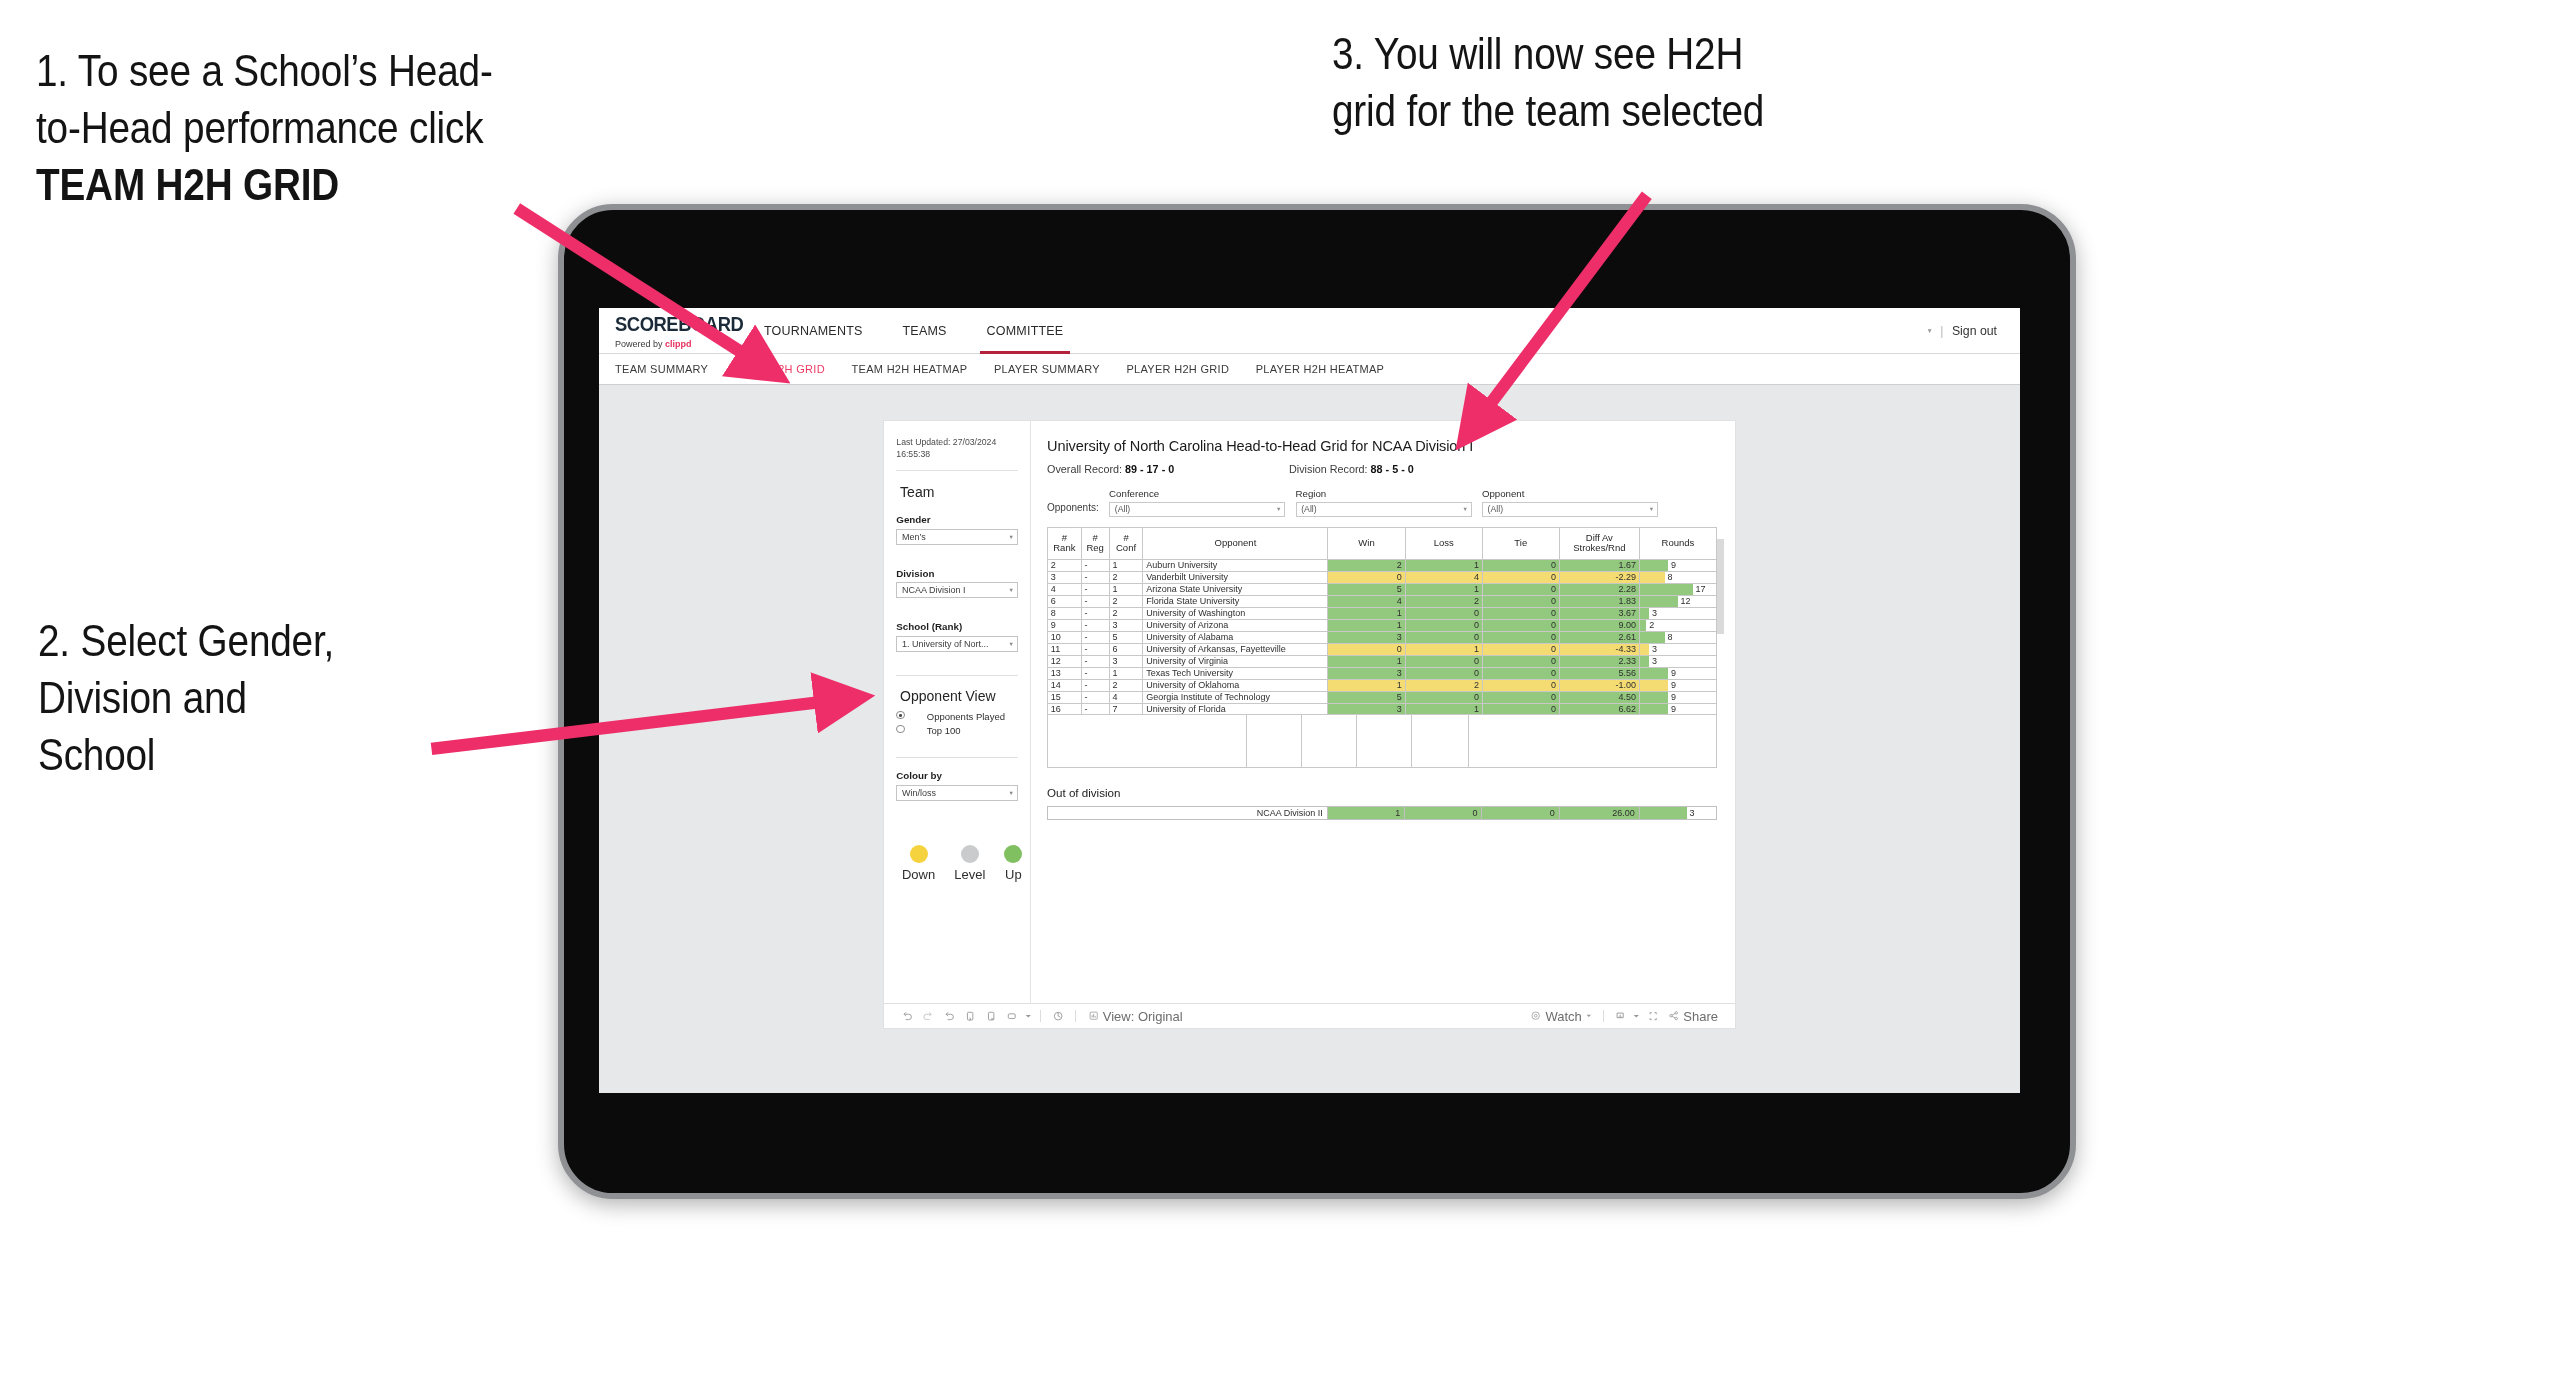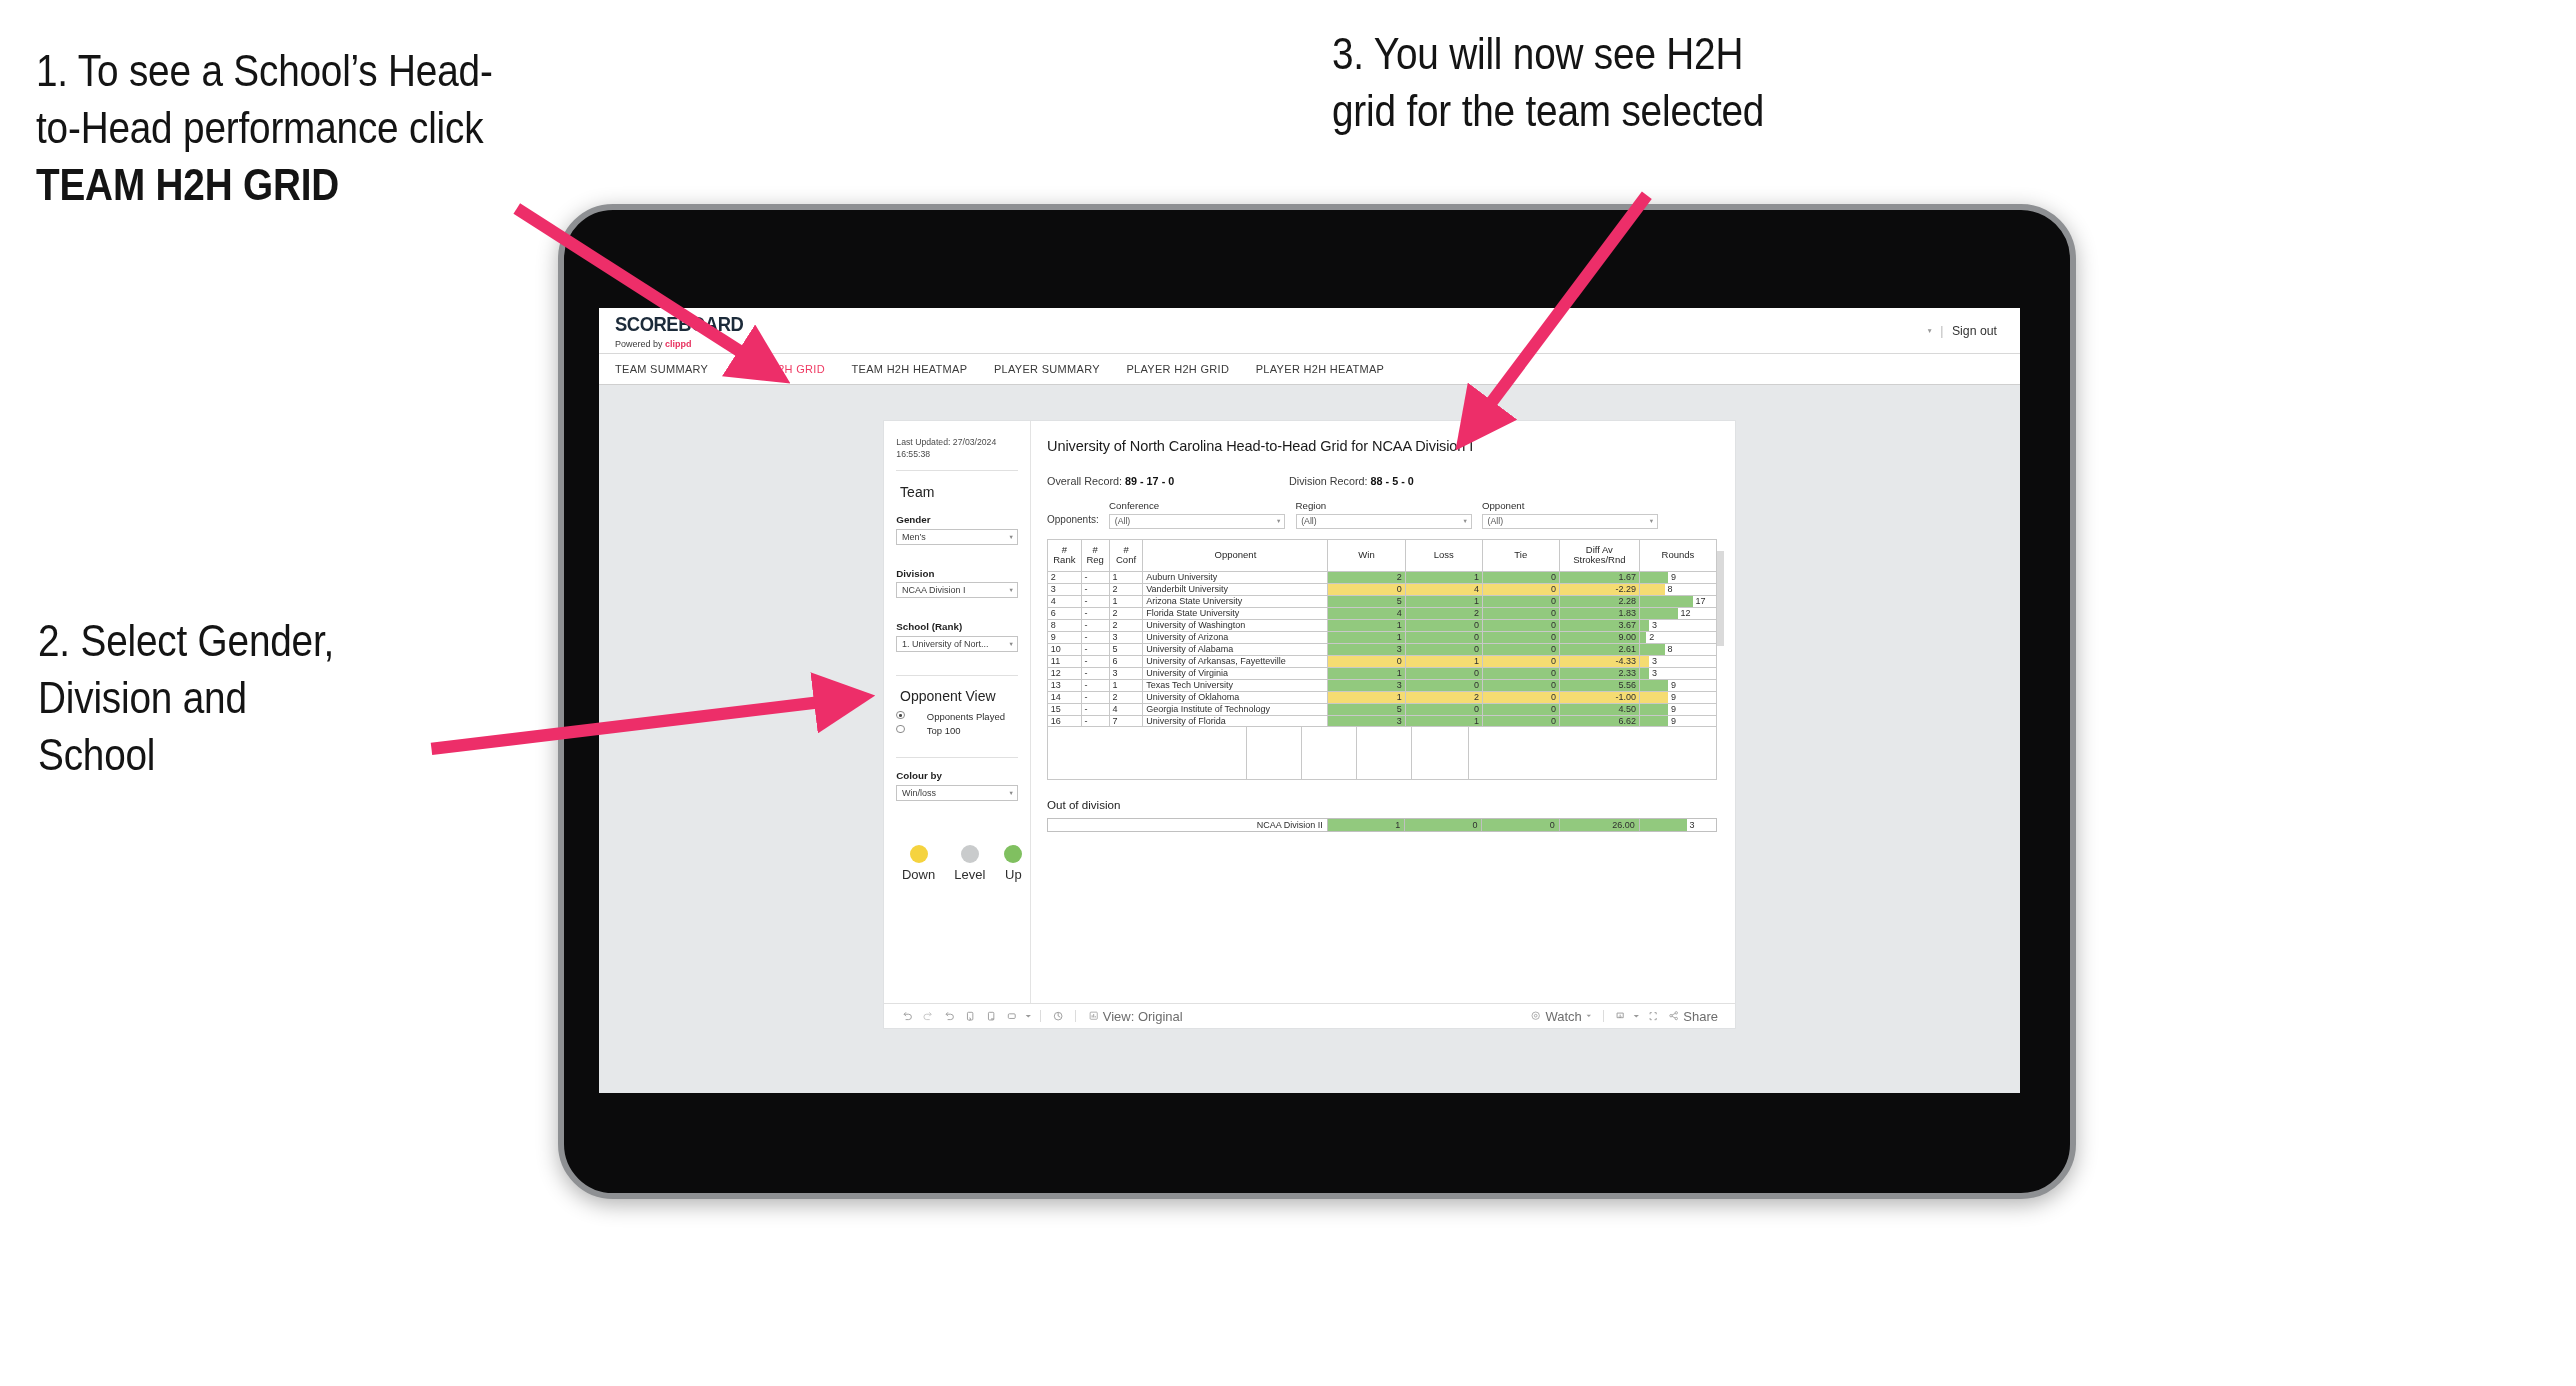"TOURNAMENTS" nav.topnav { html: none -> <nav> <div>TOURNAMENTS</div> <div>TEAMS</div> <div>COMMITTEE</div> </nav> }
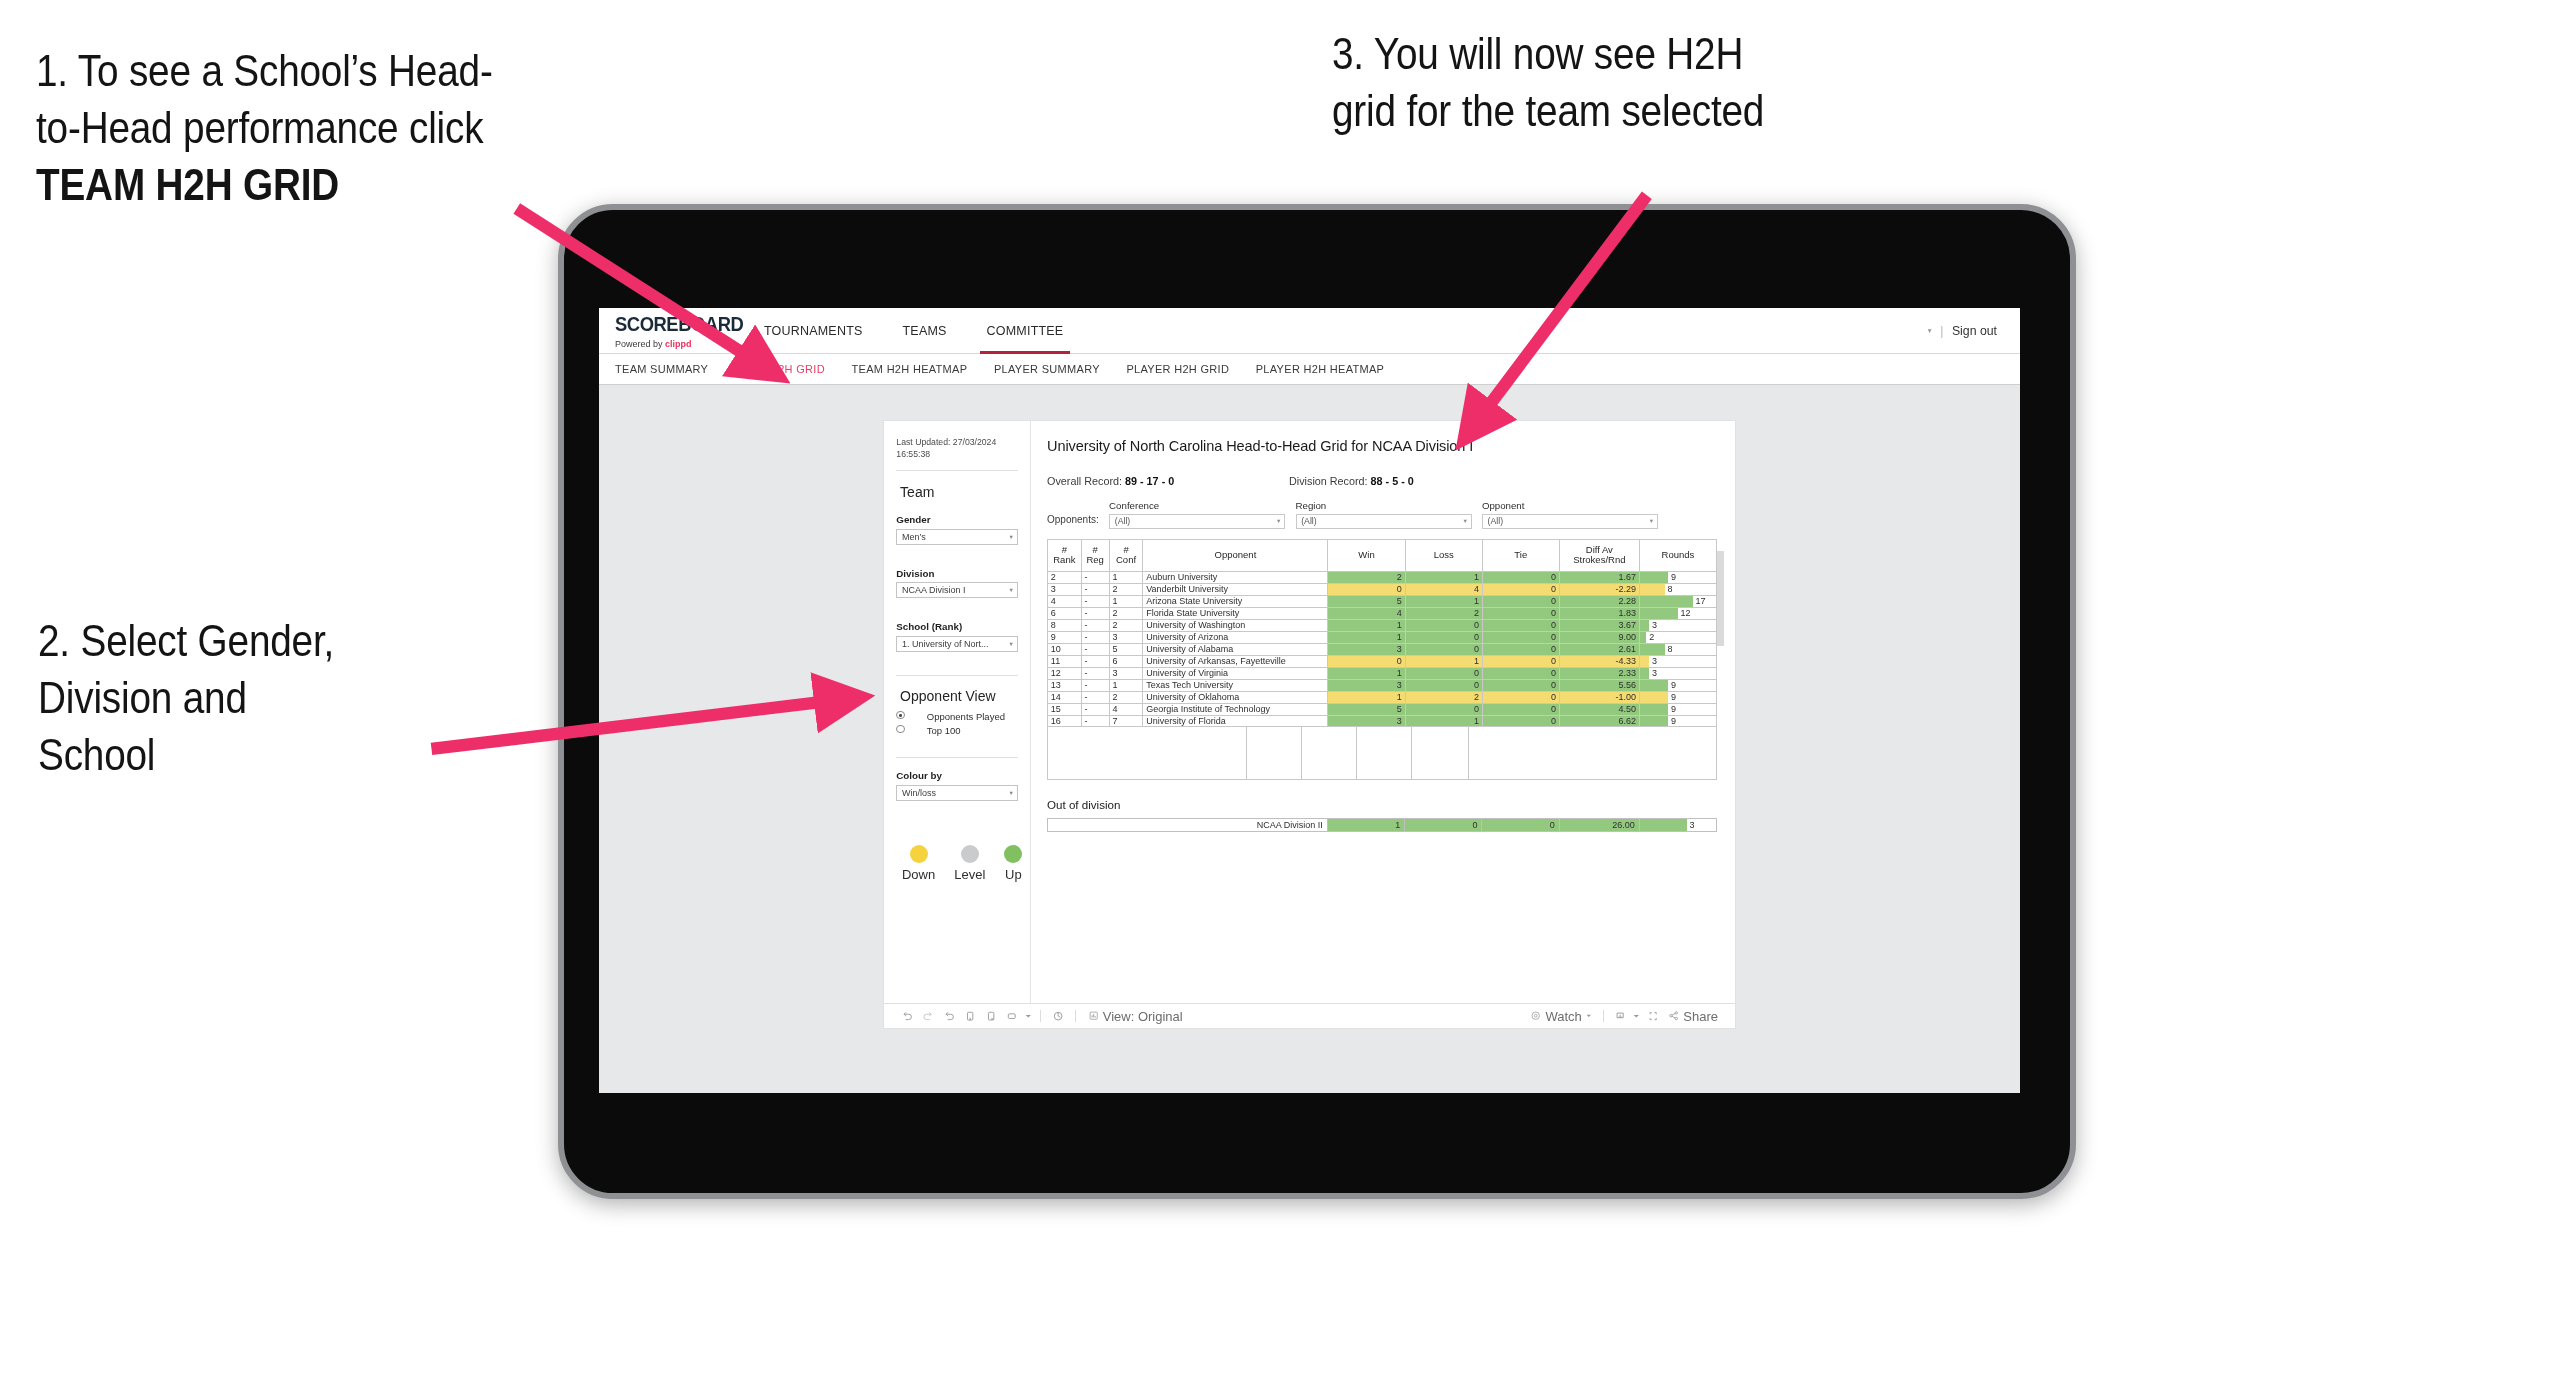"Overall Record: 89 - 17" .rec-row .rec { margin-top: 12px -> none }
